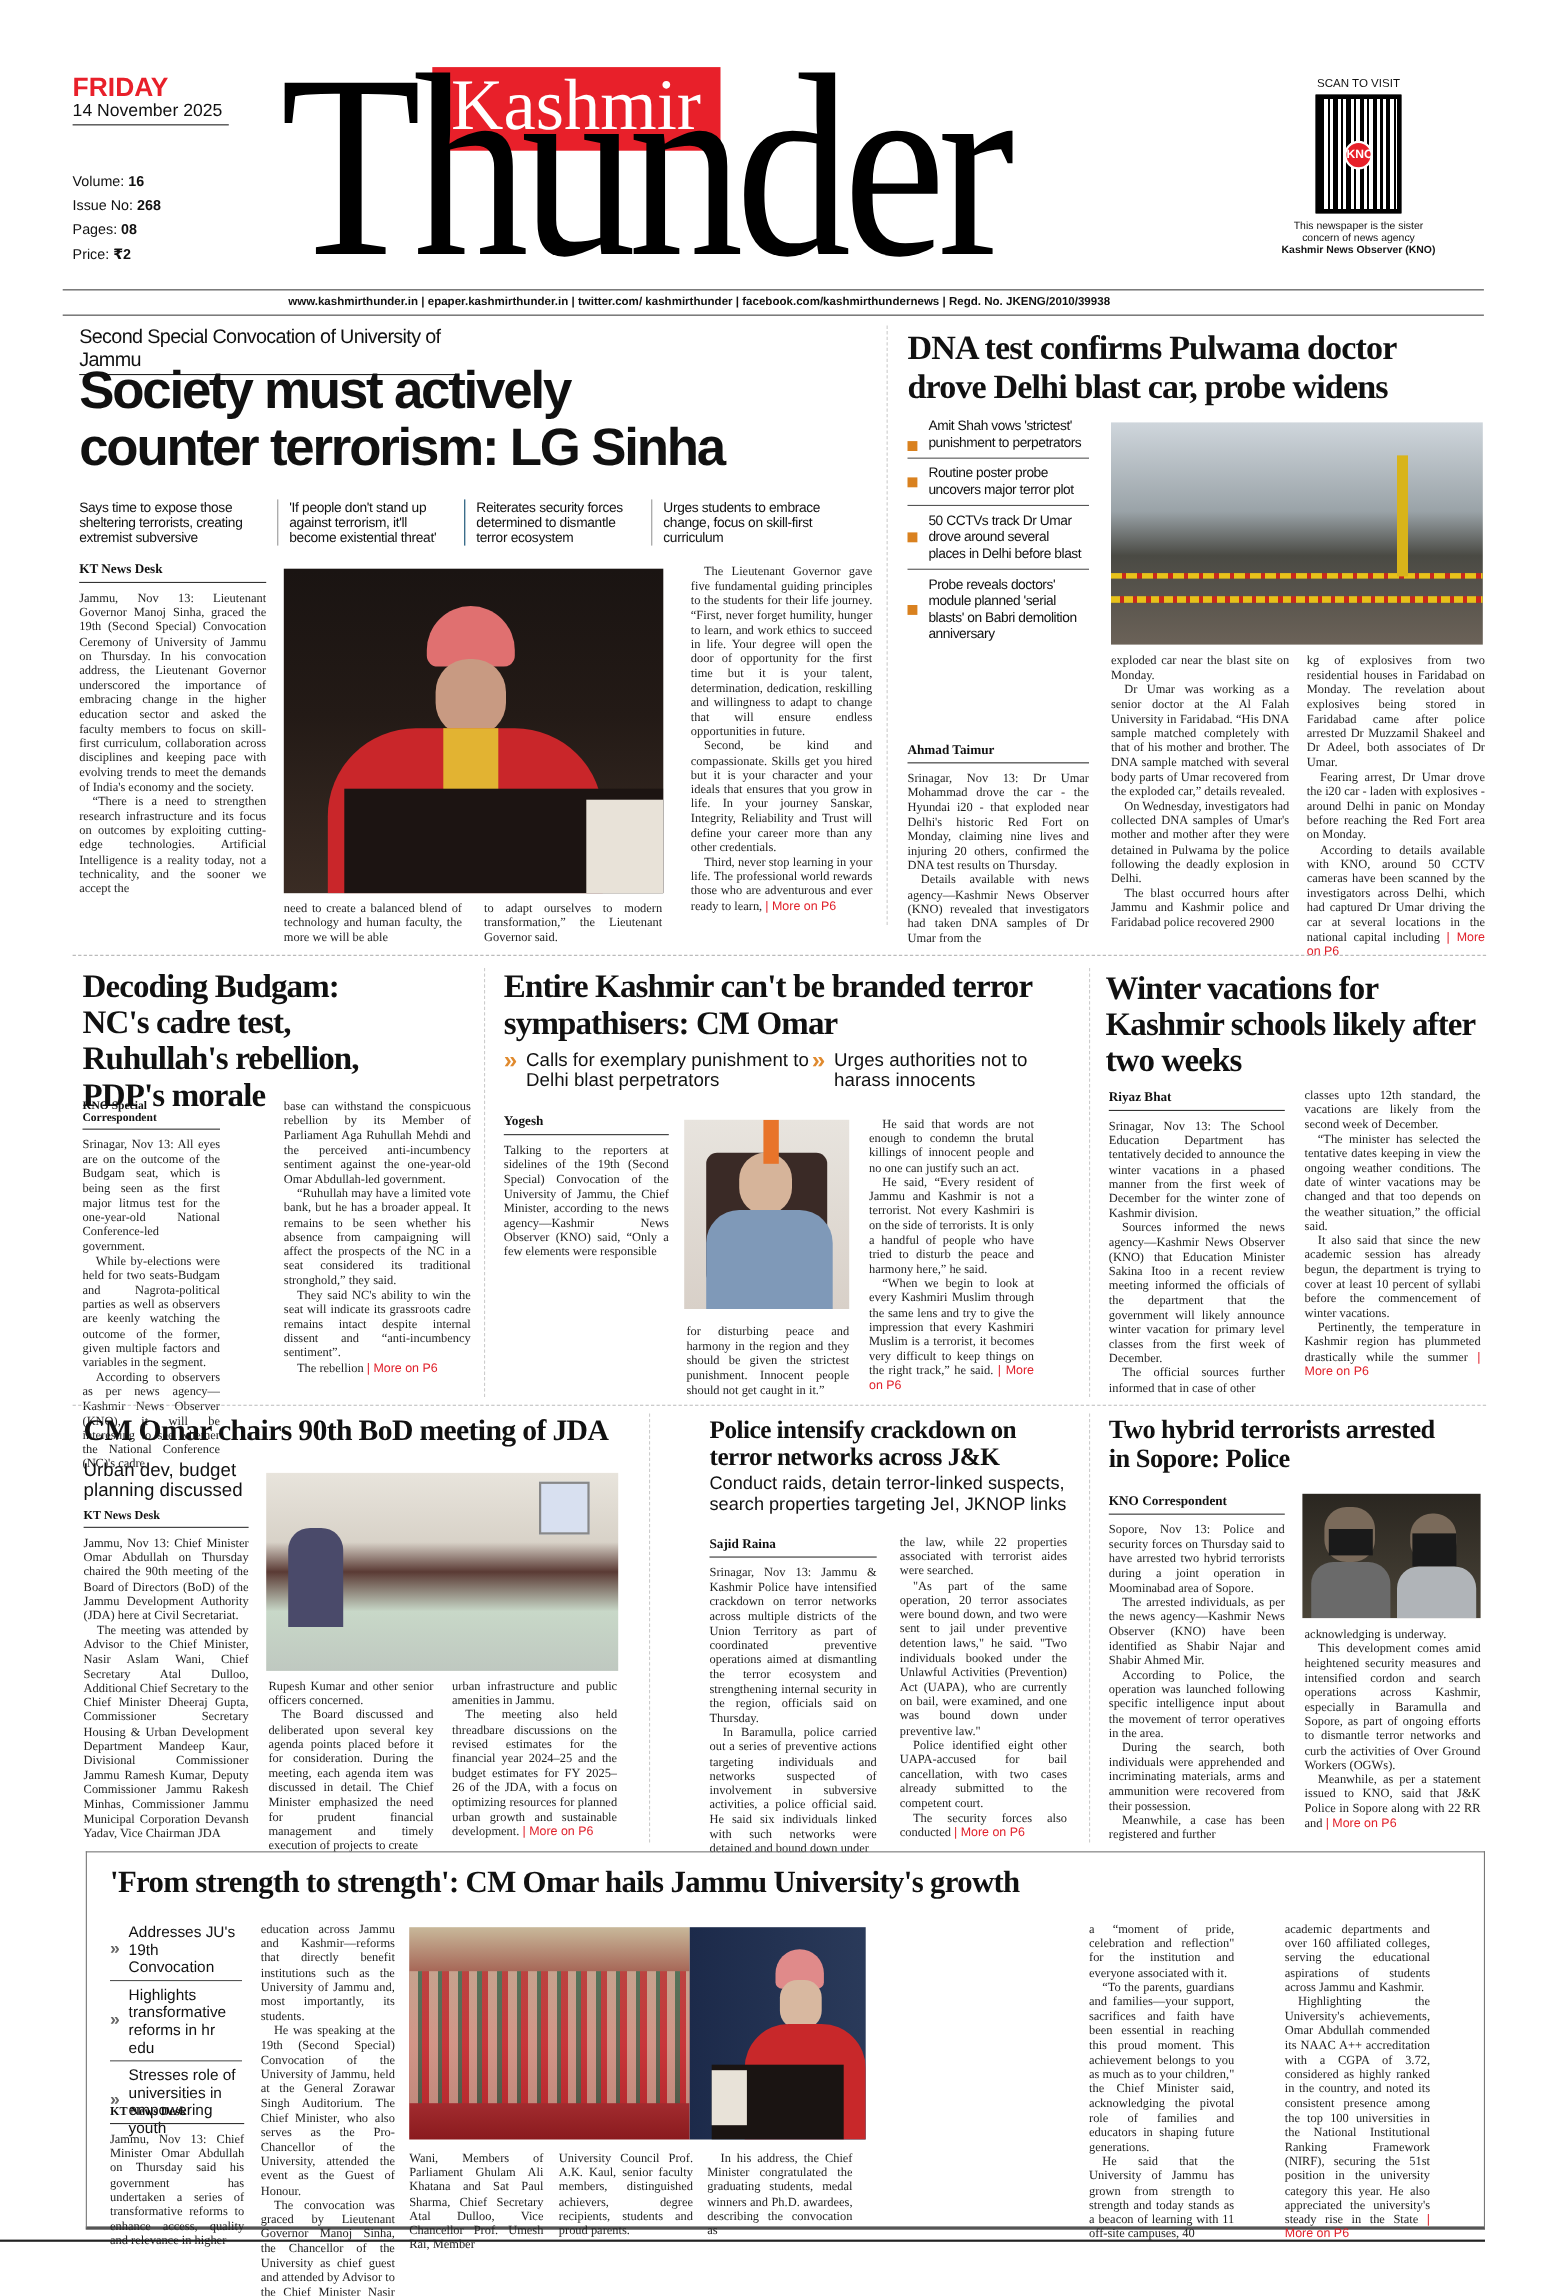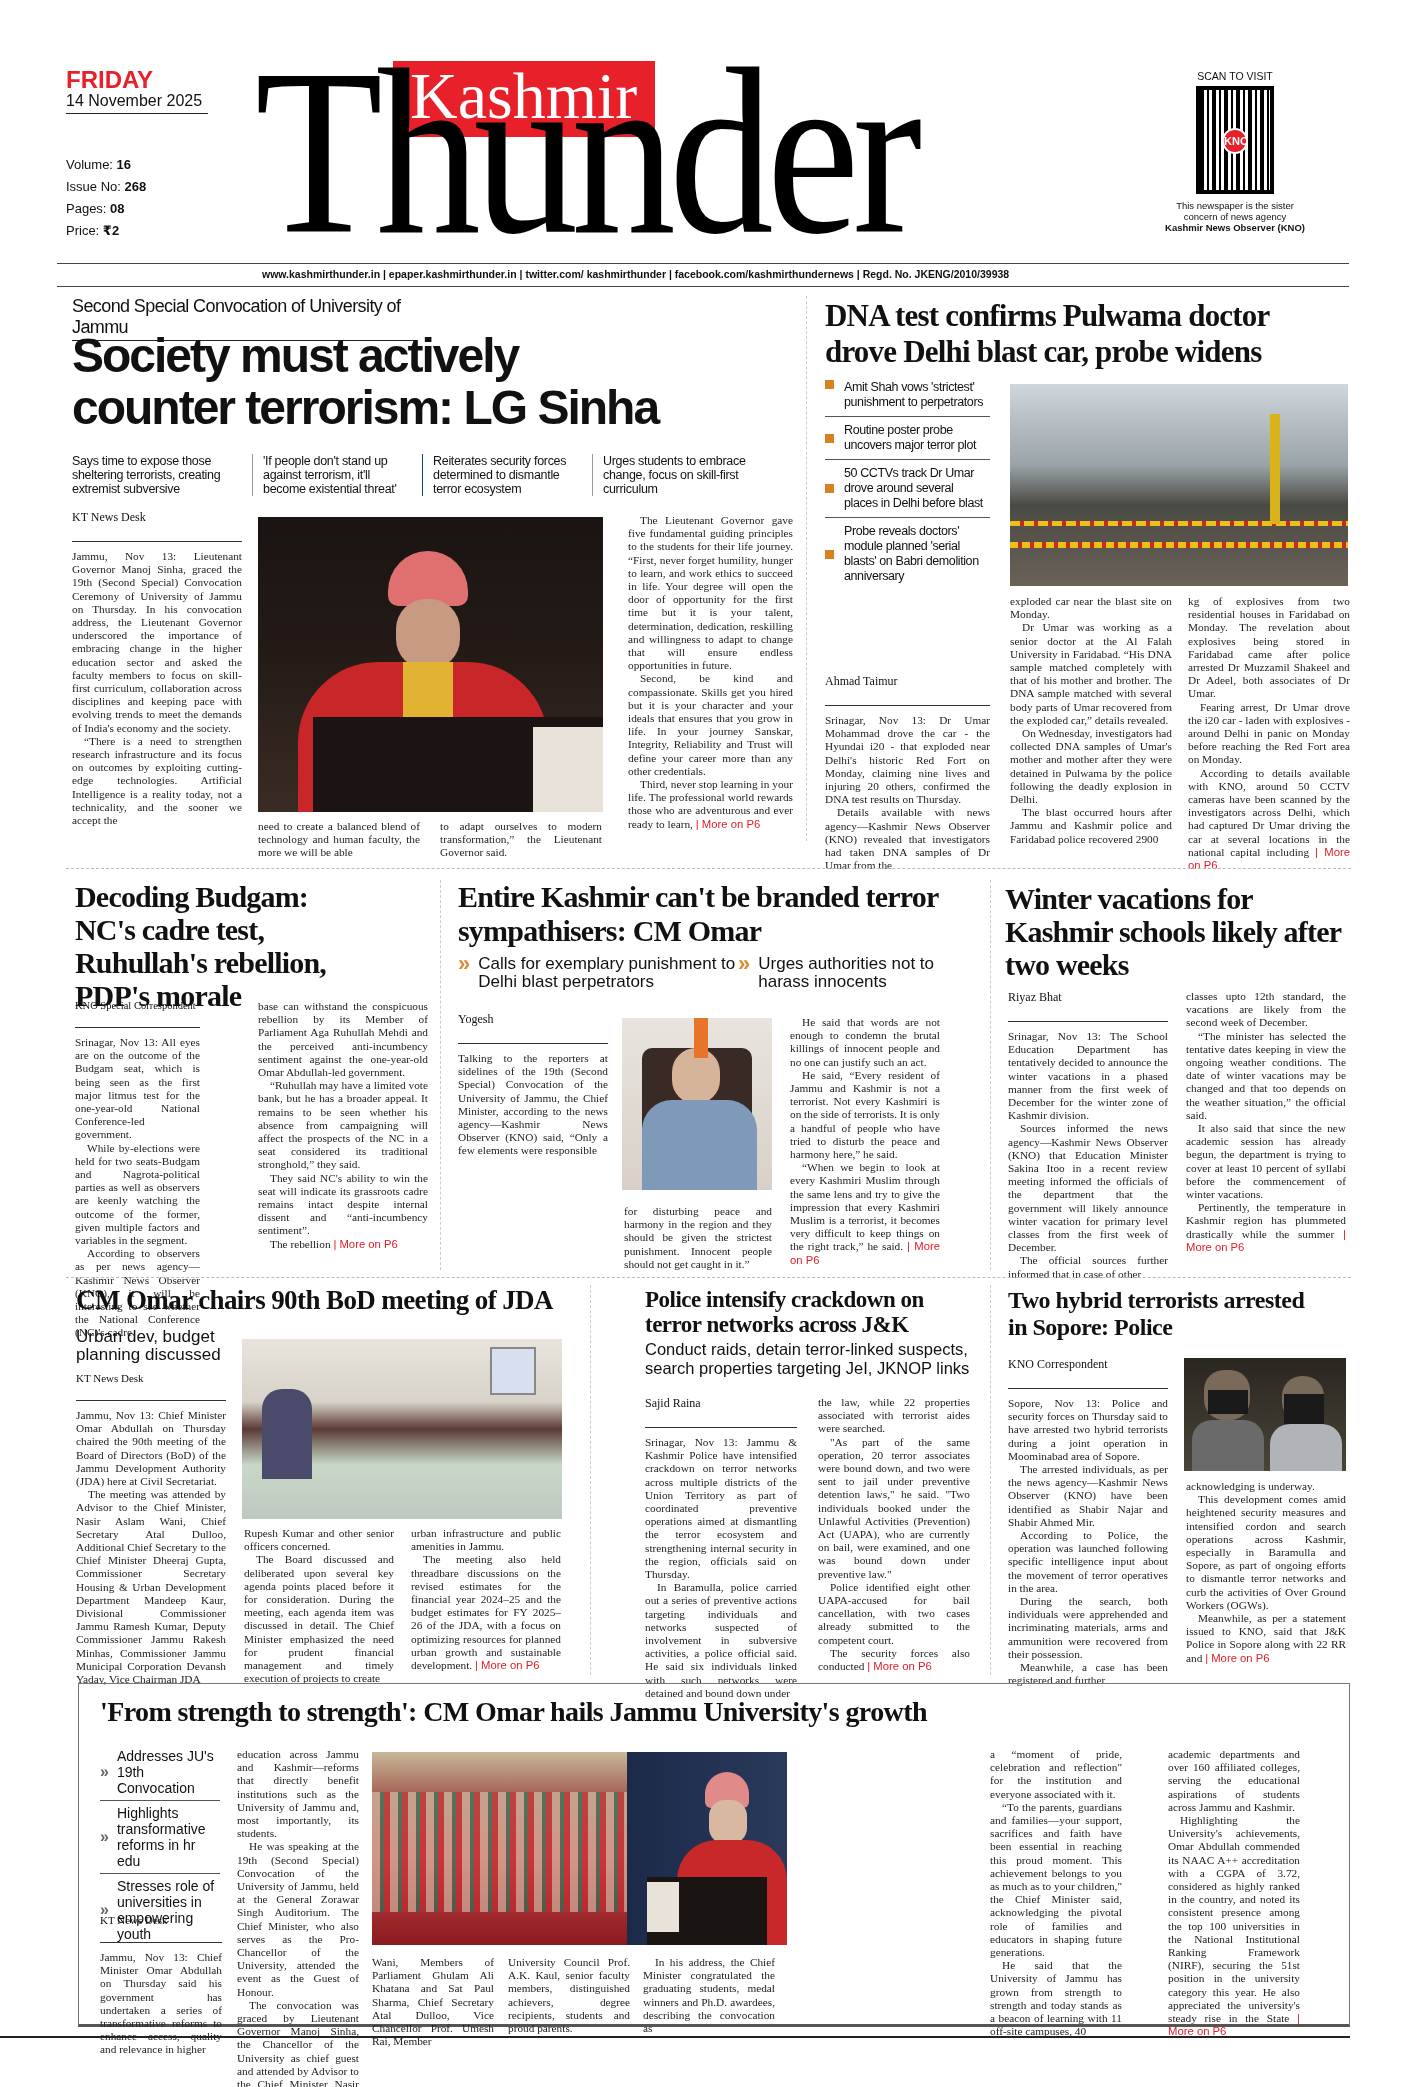"Amit Shah vows 'strictest' punishment" div { align-items: flex-start -> flex-end }
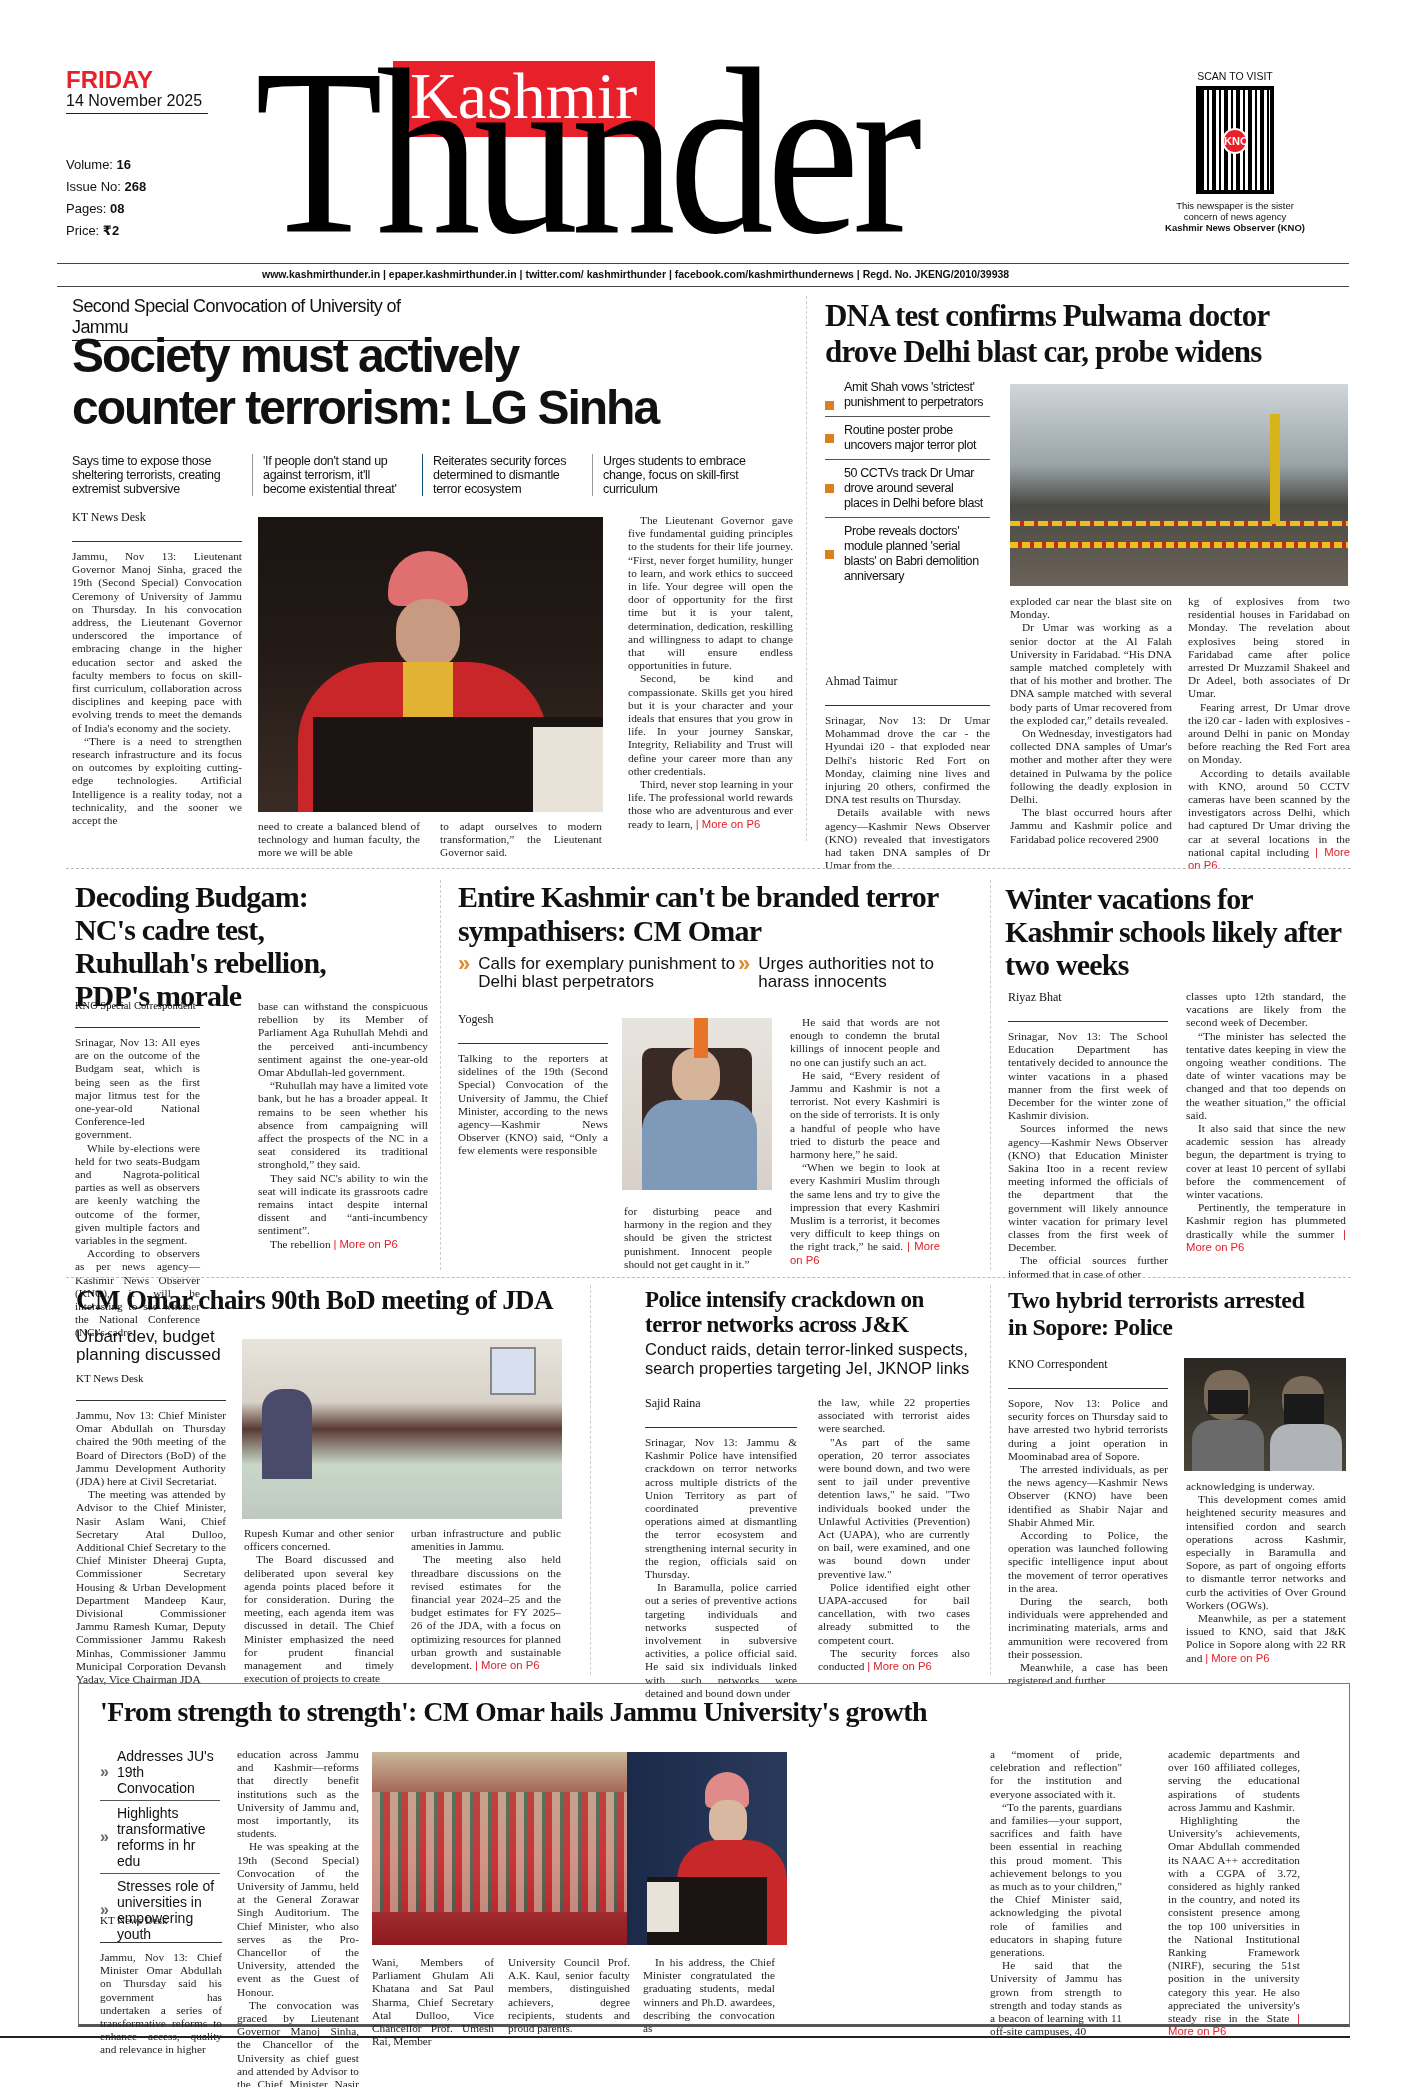"KT News Desk" .byline { font-weight: normal -> bold; padding-bottom: 16px -> 4px }
